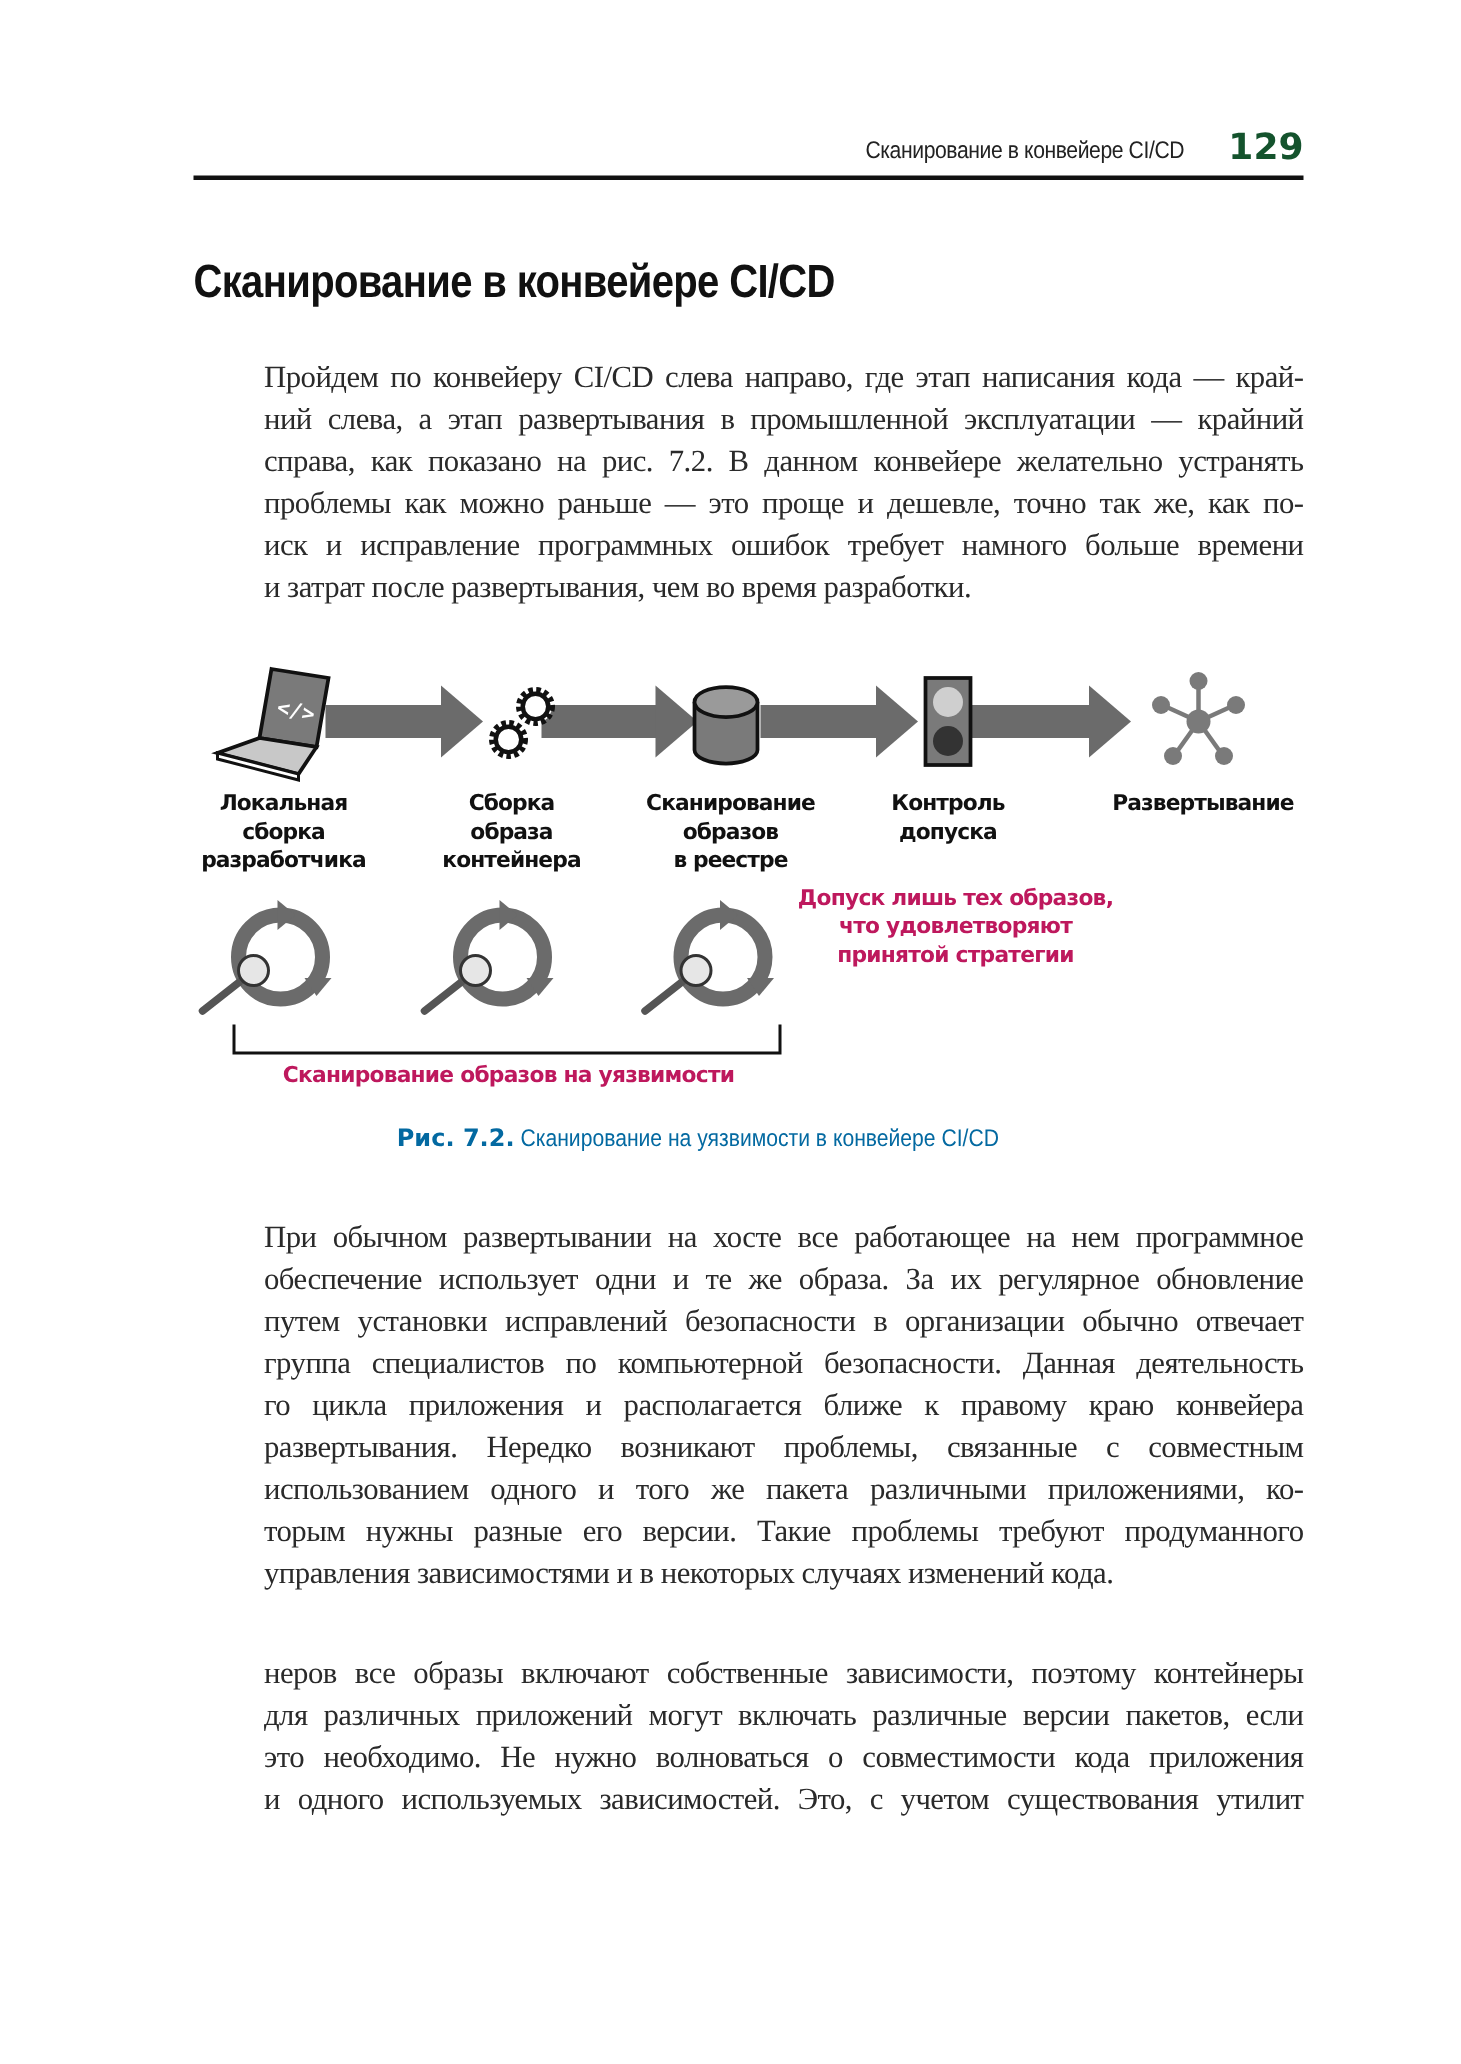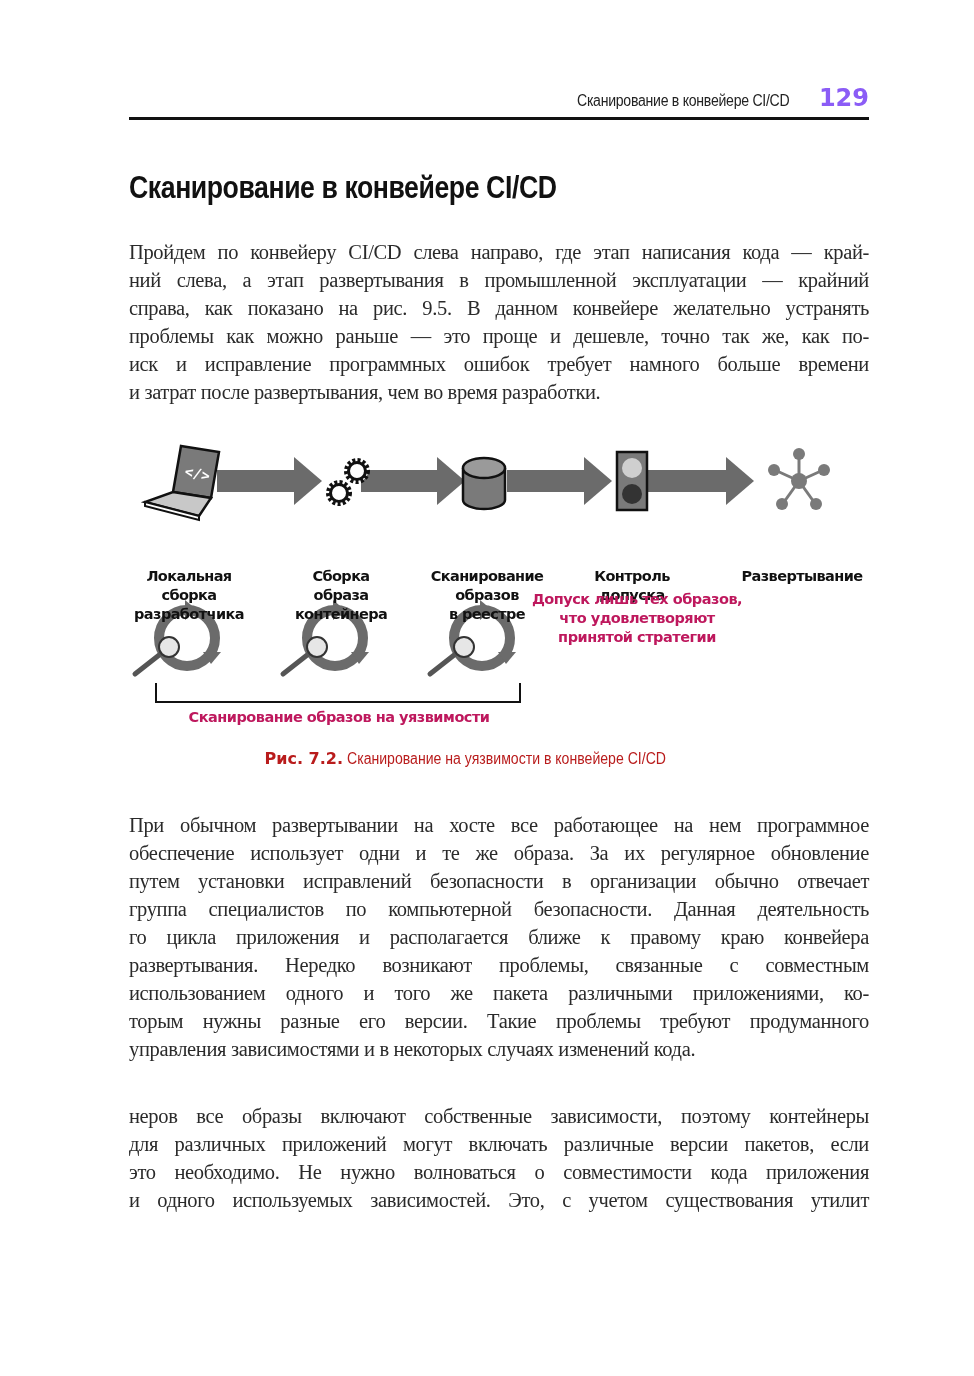"129" .page-number { color: #8b5cf6 -> #14532d }
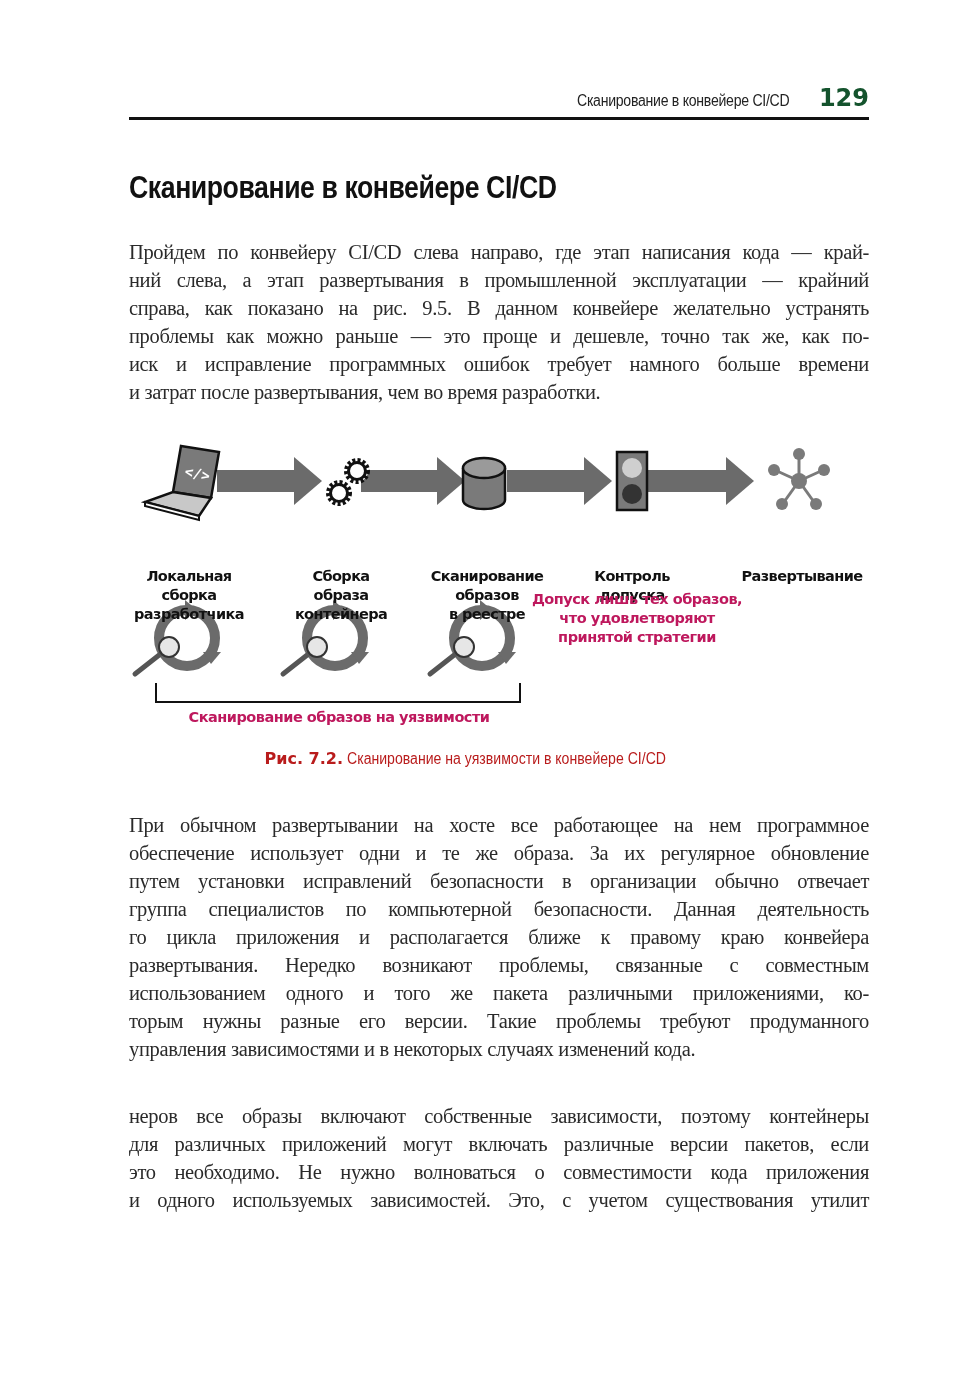"Пройдем по конвейеру CI/CD слева" .para .line { margin-left: none -> 47px }
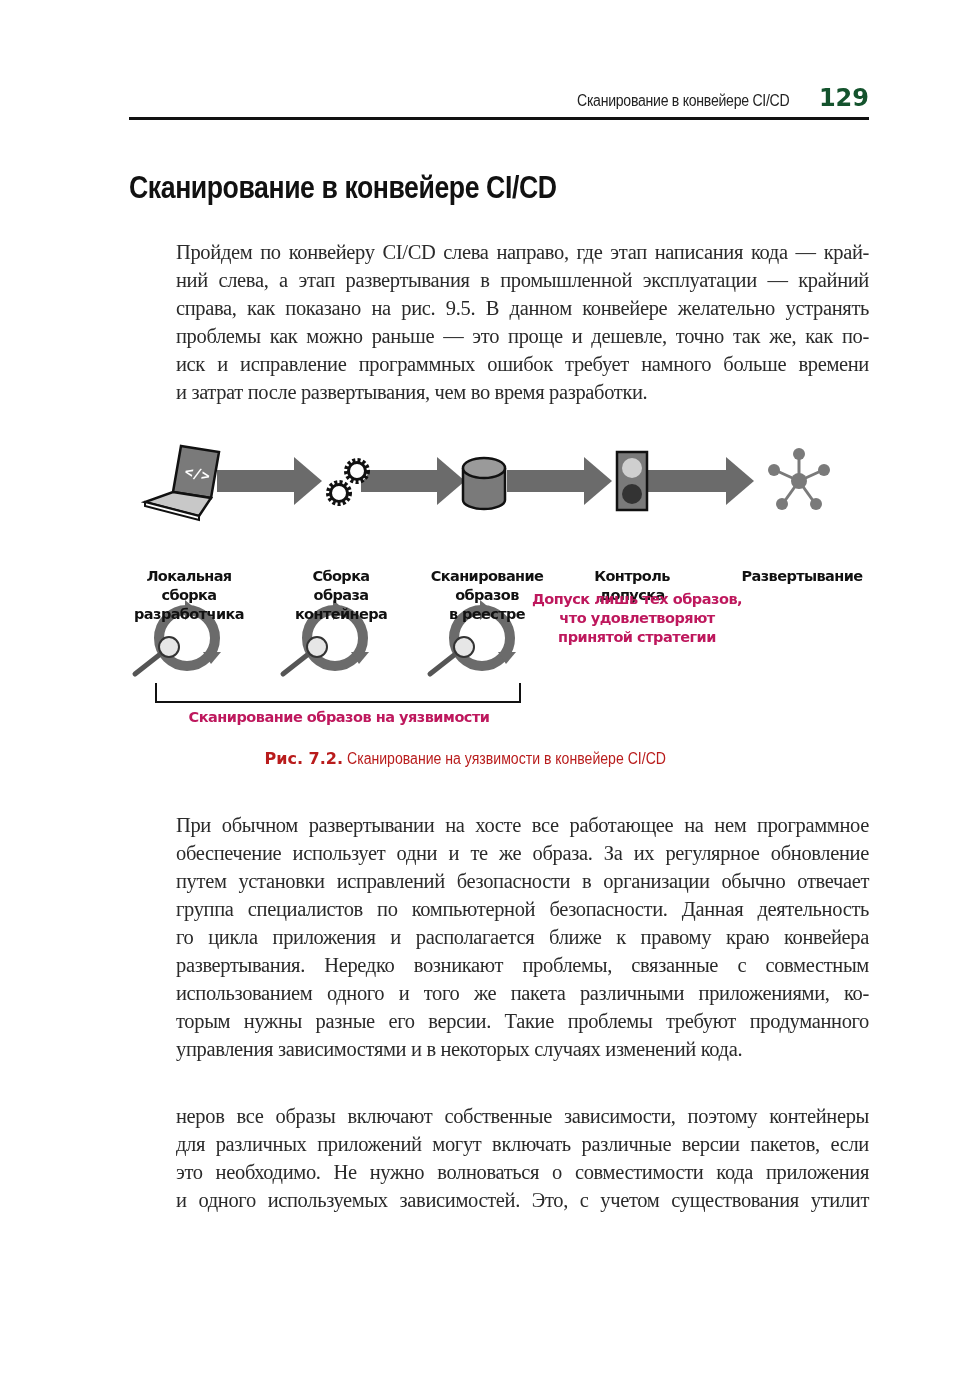"справа, как показано на рис." span.line { text: 9.5 -> 7.2 }
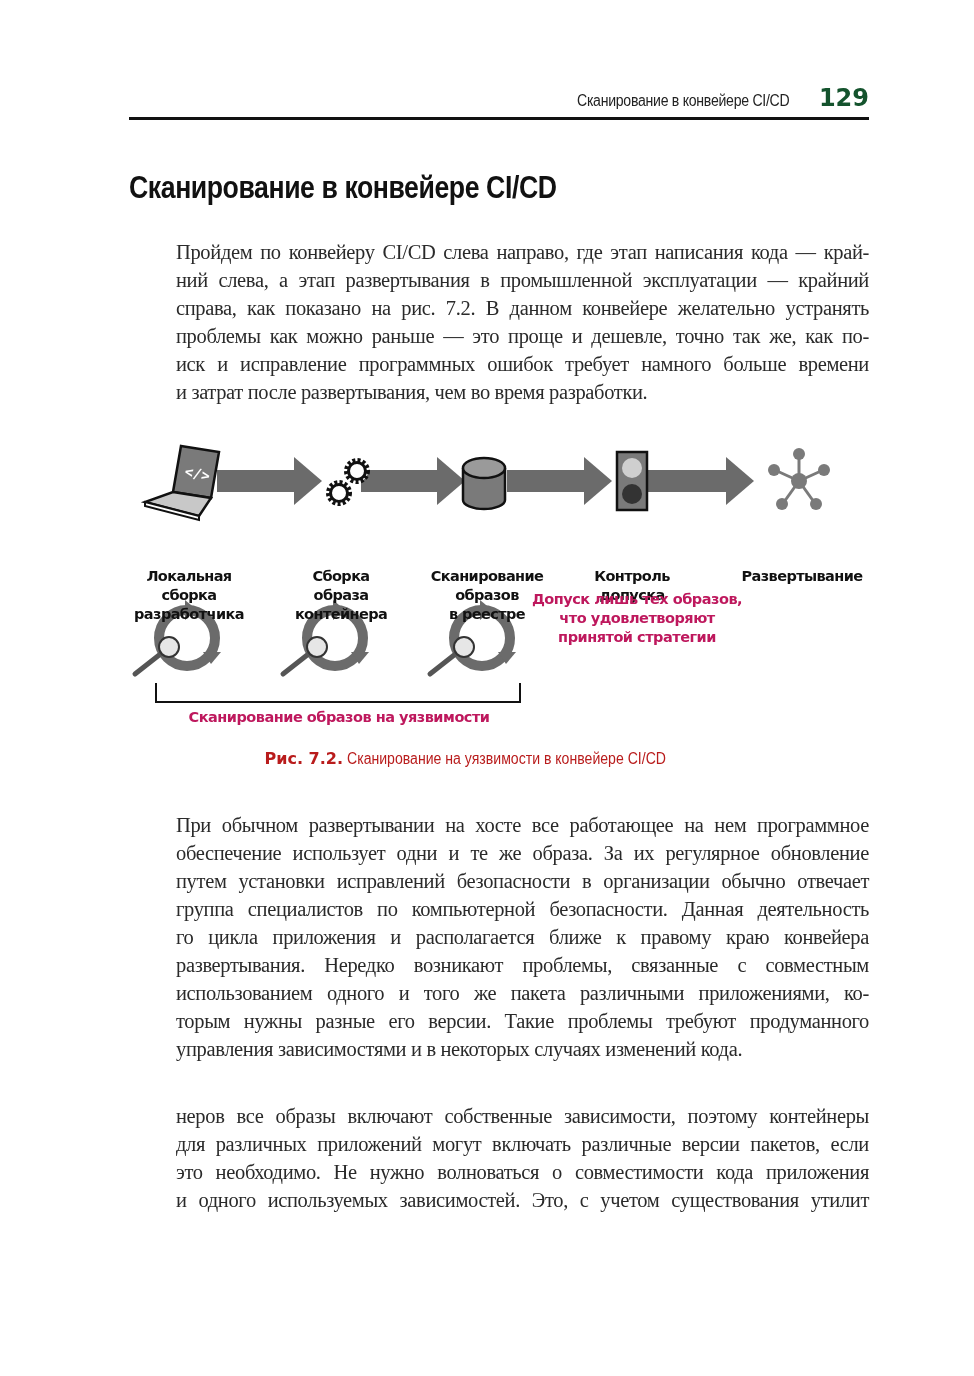"Локальная" .stage-label { margin-top: 40px -> none }
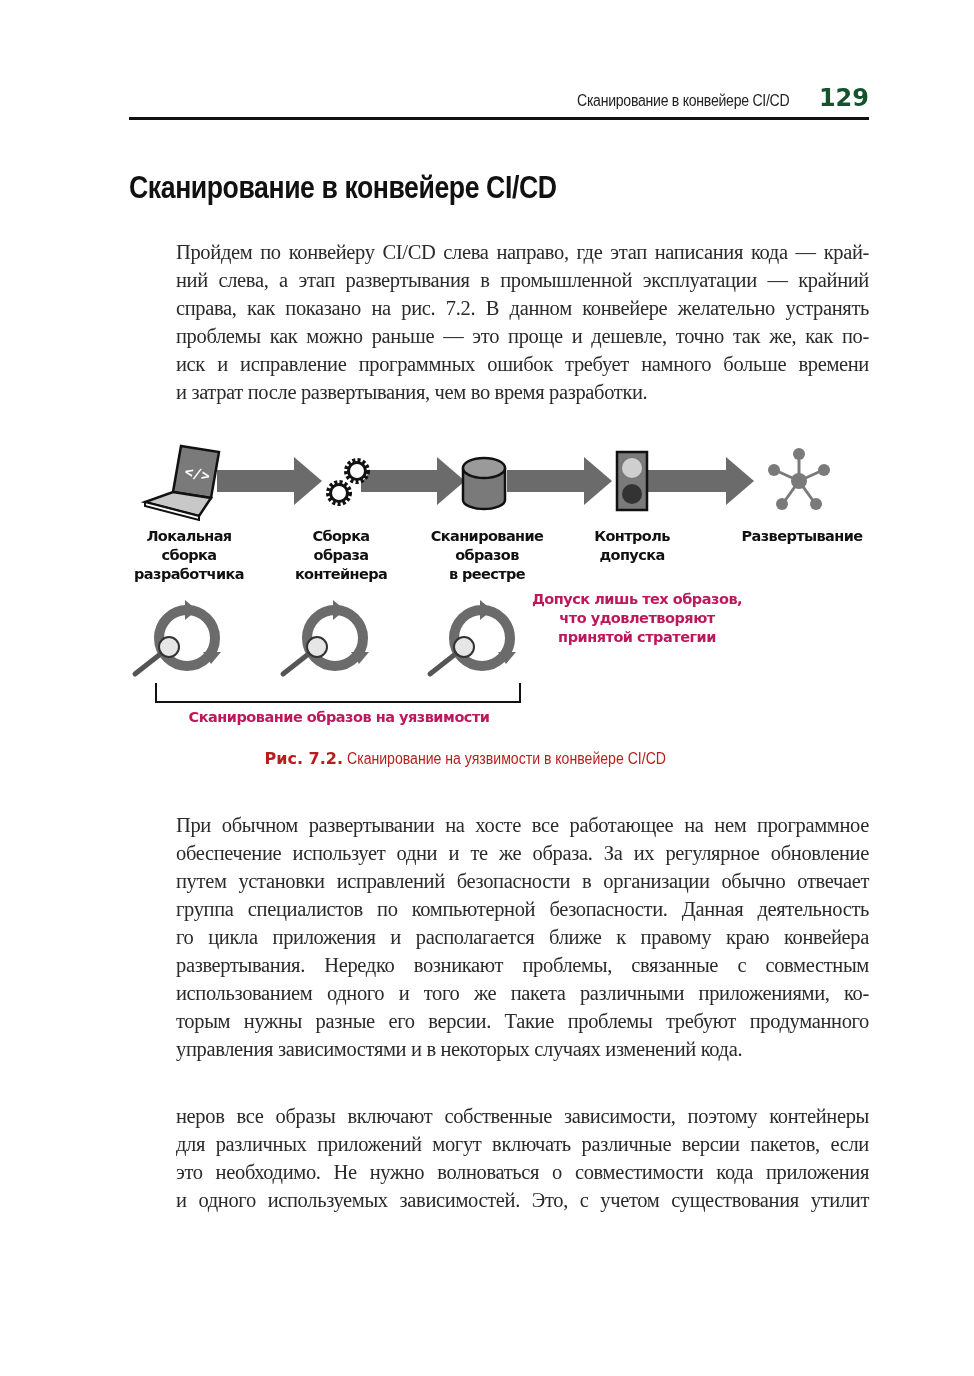"Рис. 7.2. Сканирование на уязвимости" .caption { color: #b91c1c -> #0369a1 }
